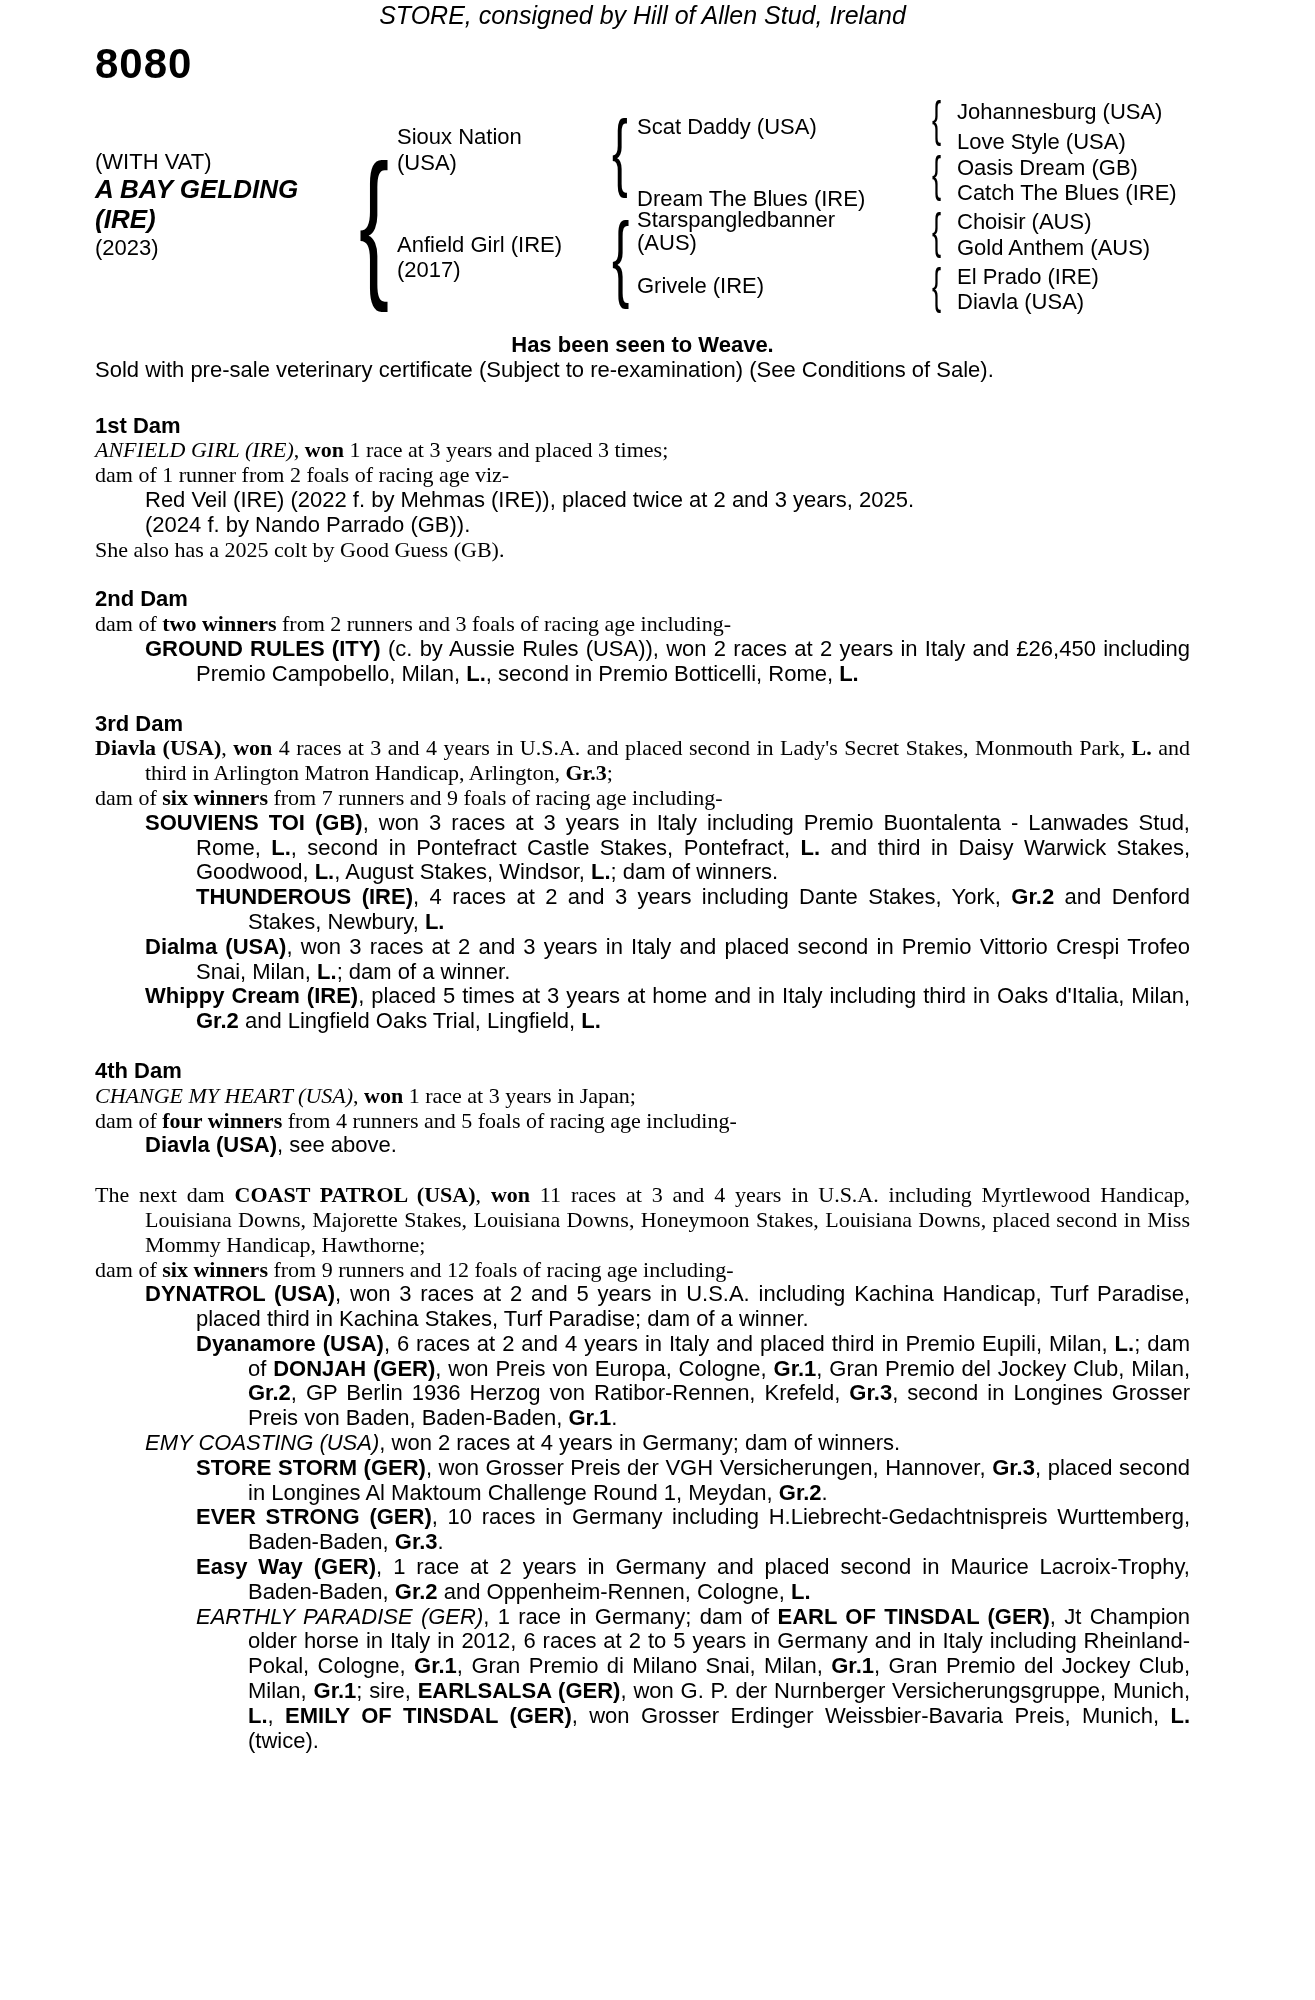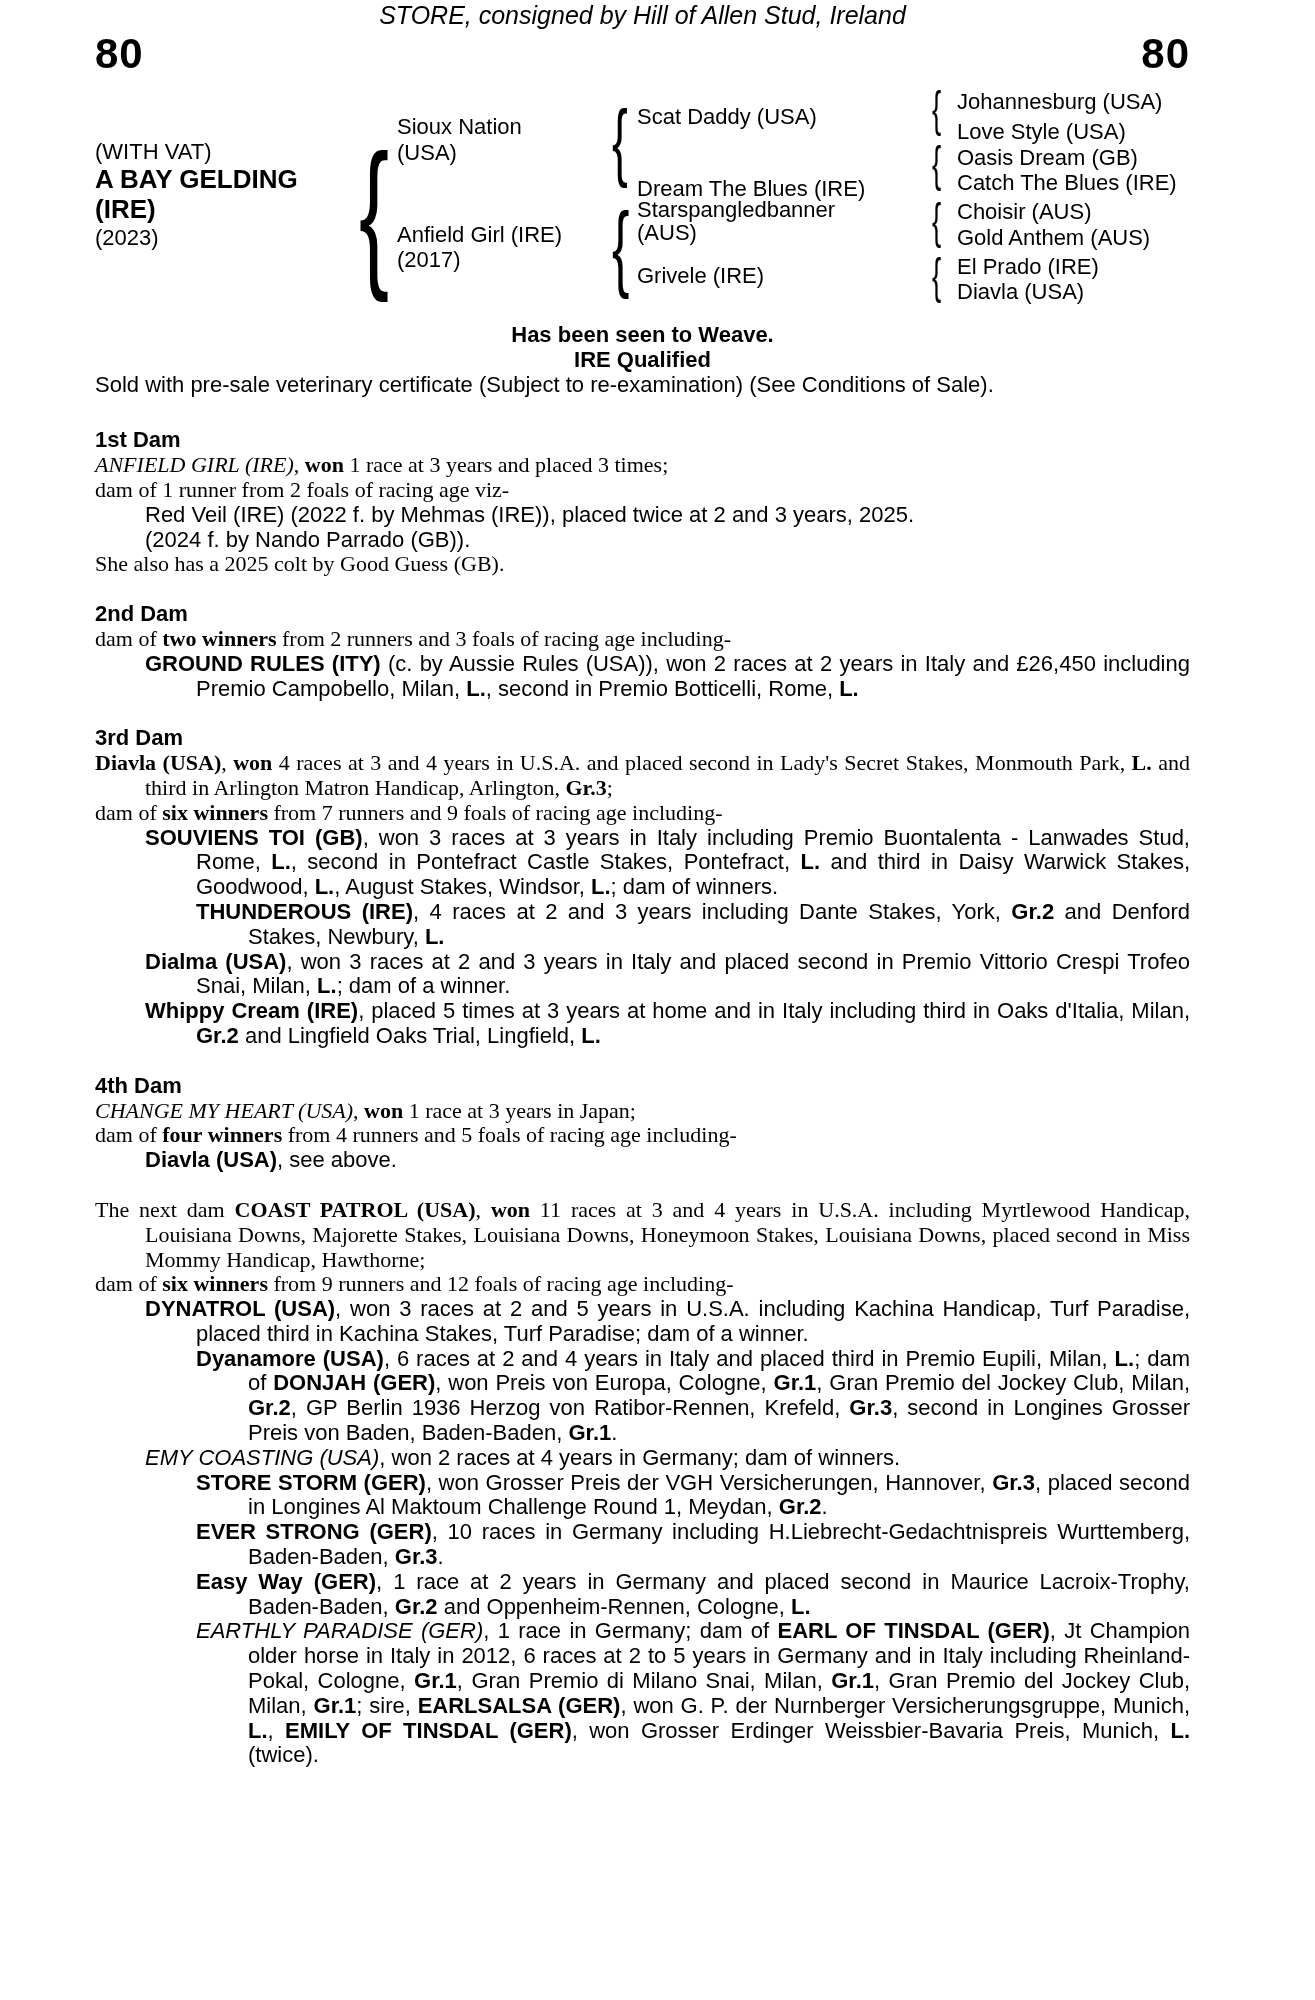"80" .lot-row { justify-content: space-between -> flex-start; margin-top: 2px -> 12px }
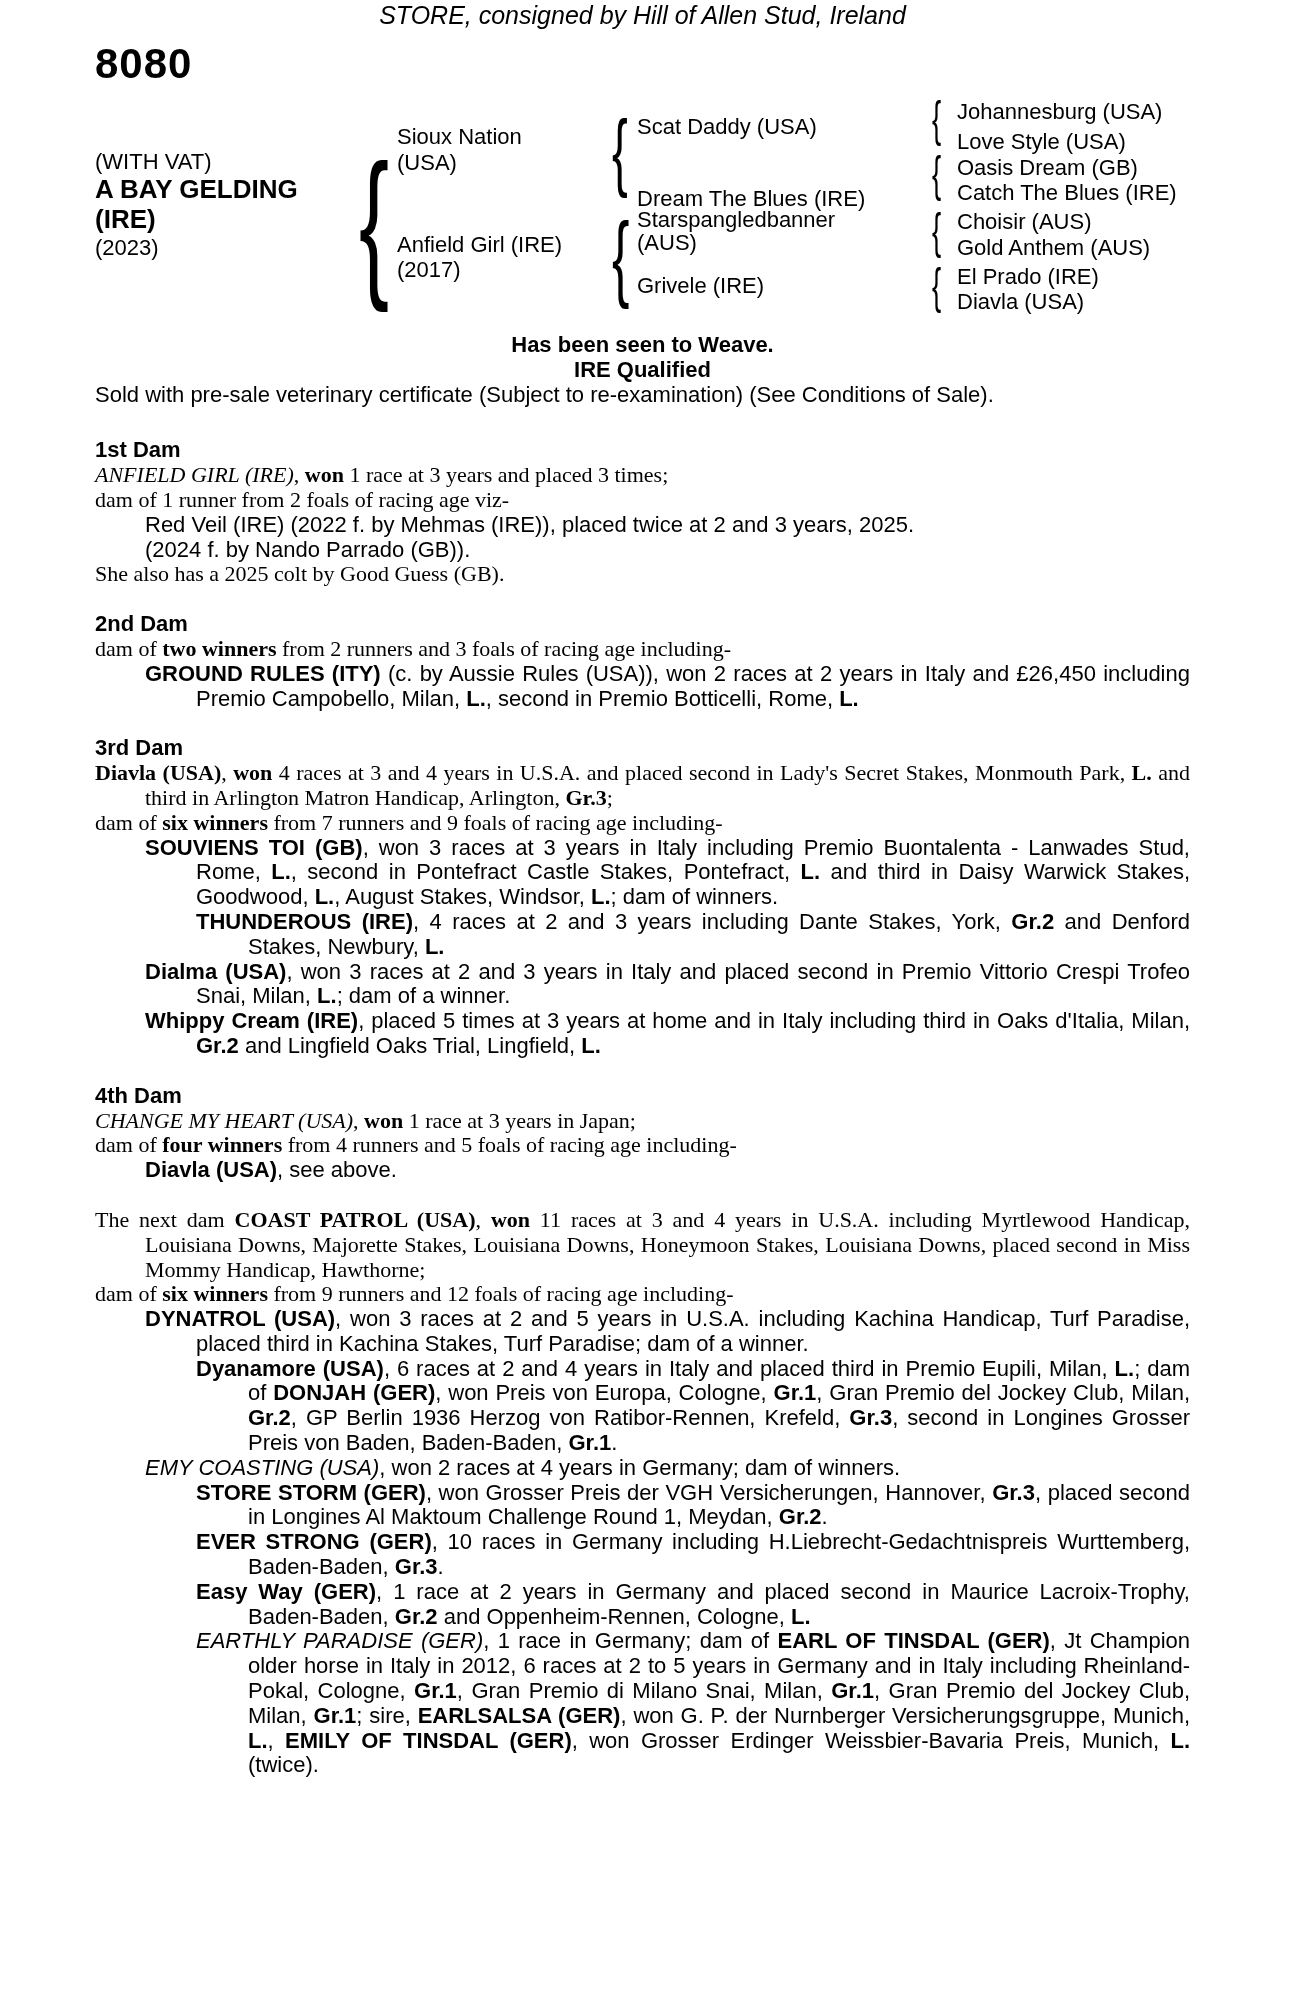"A BAY GELDING" .g1.bold { font-style: none -> italic }
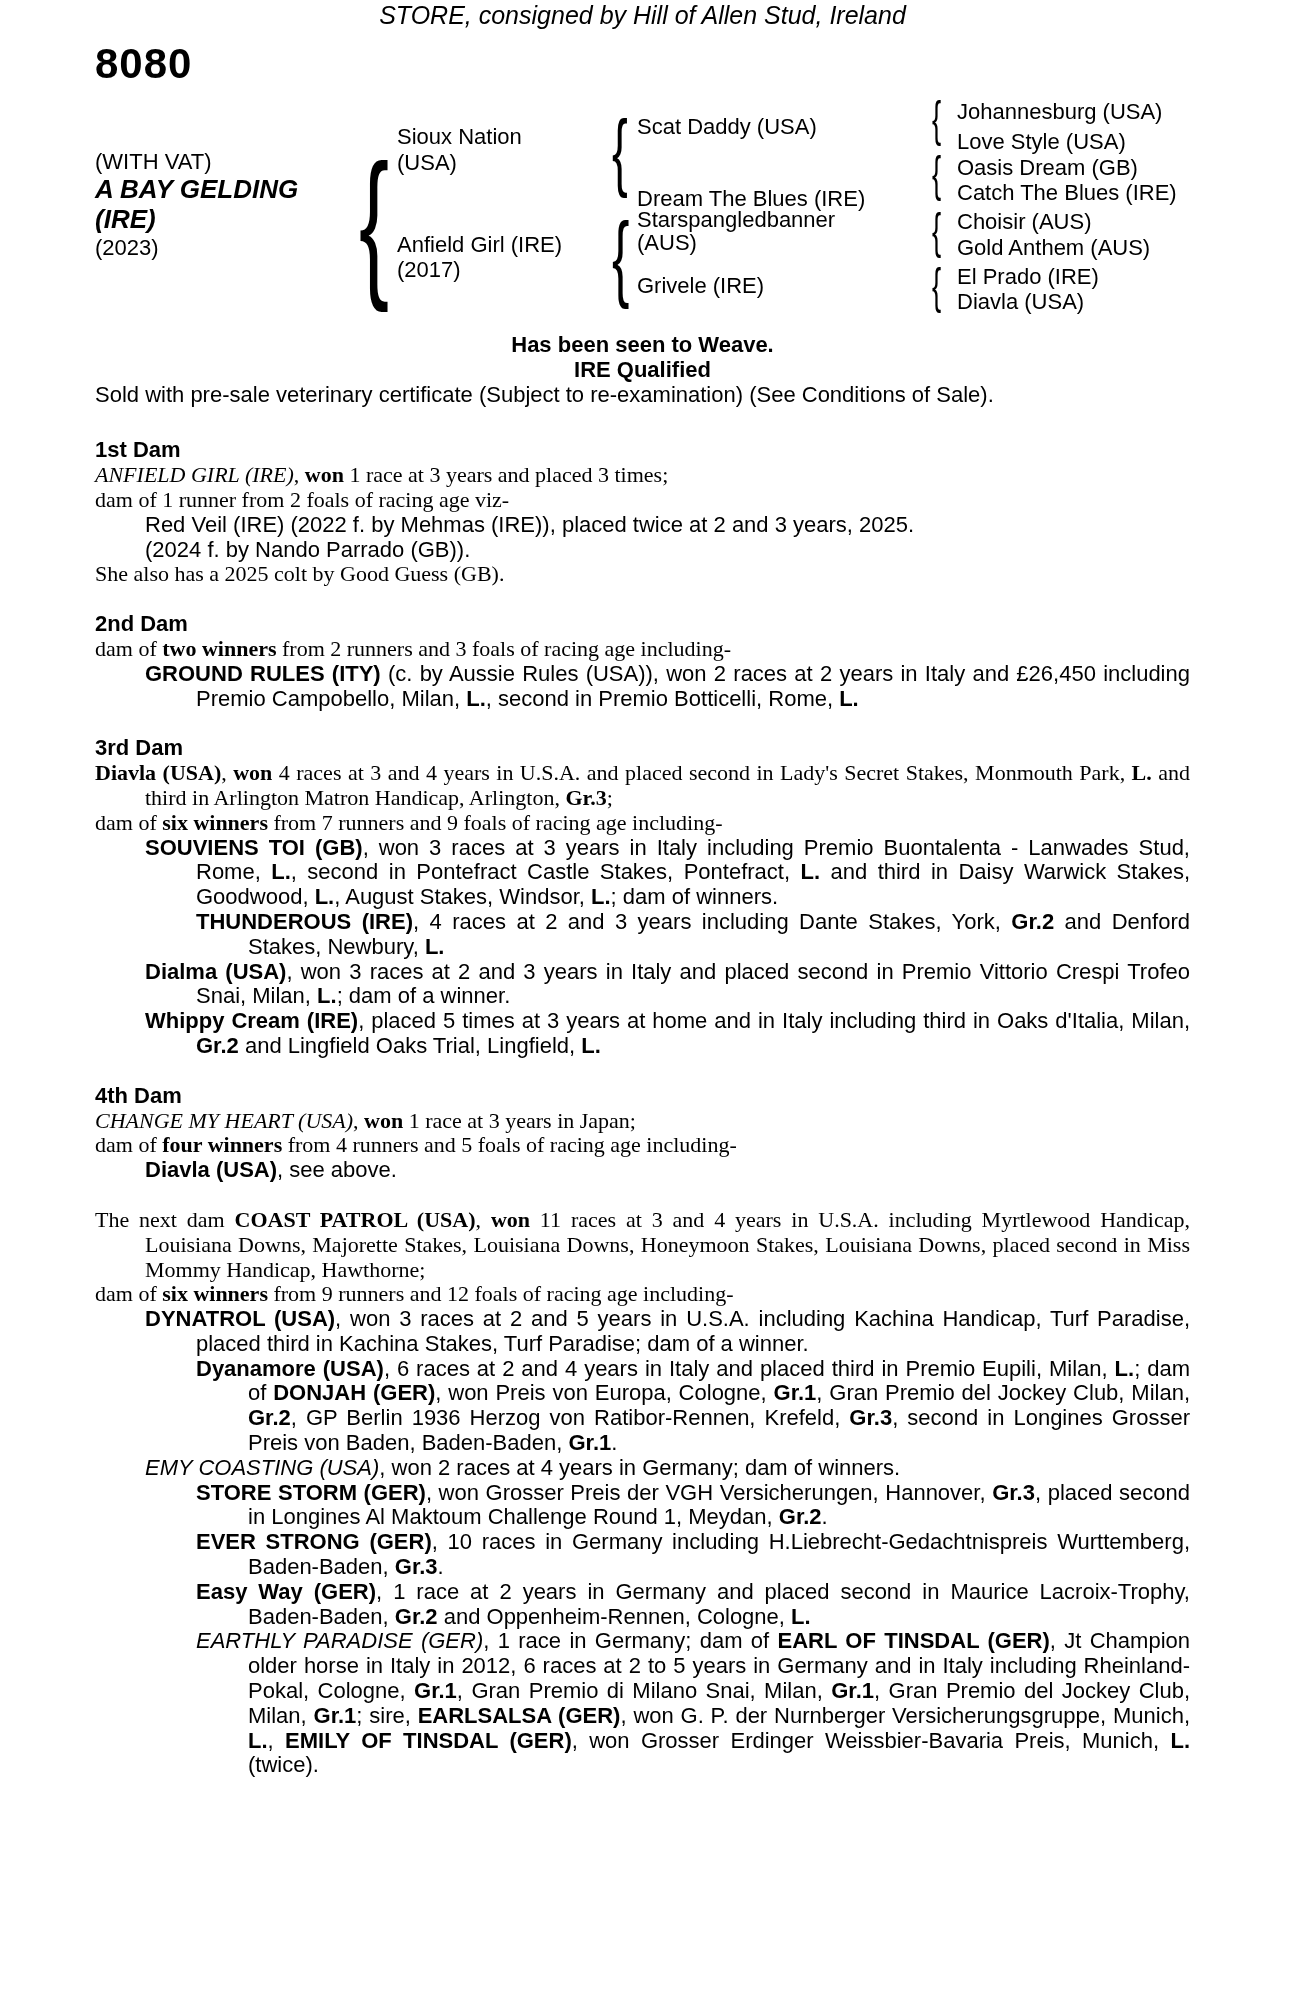"IRE Qualified" div.notice { html: <div>IRE Qualified</div> -> none }
